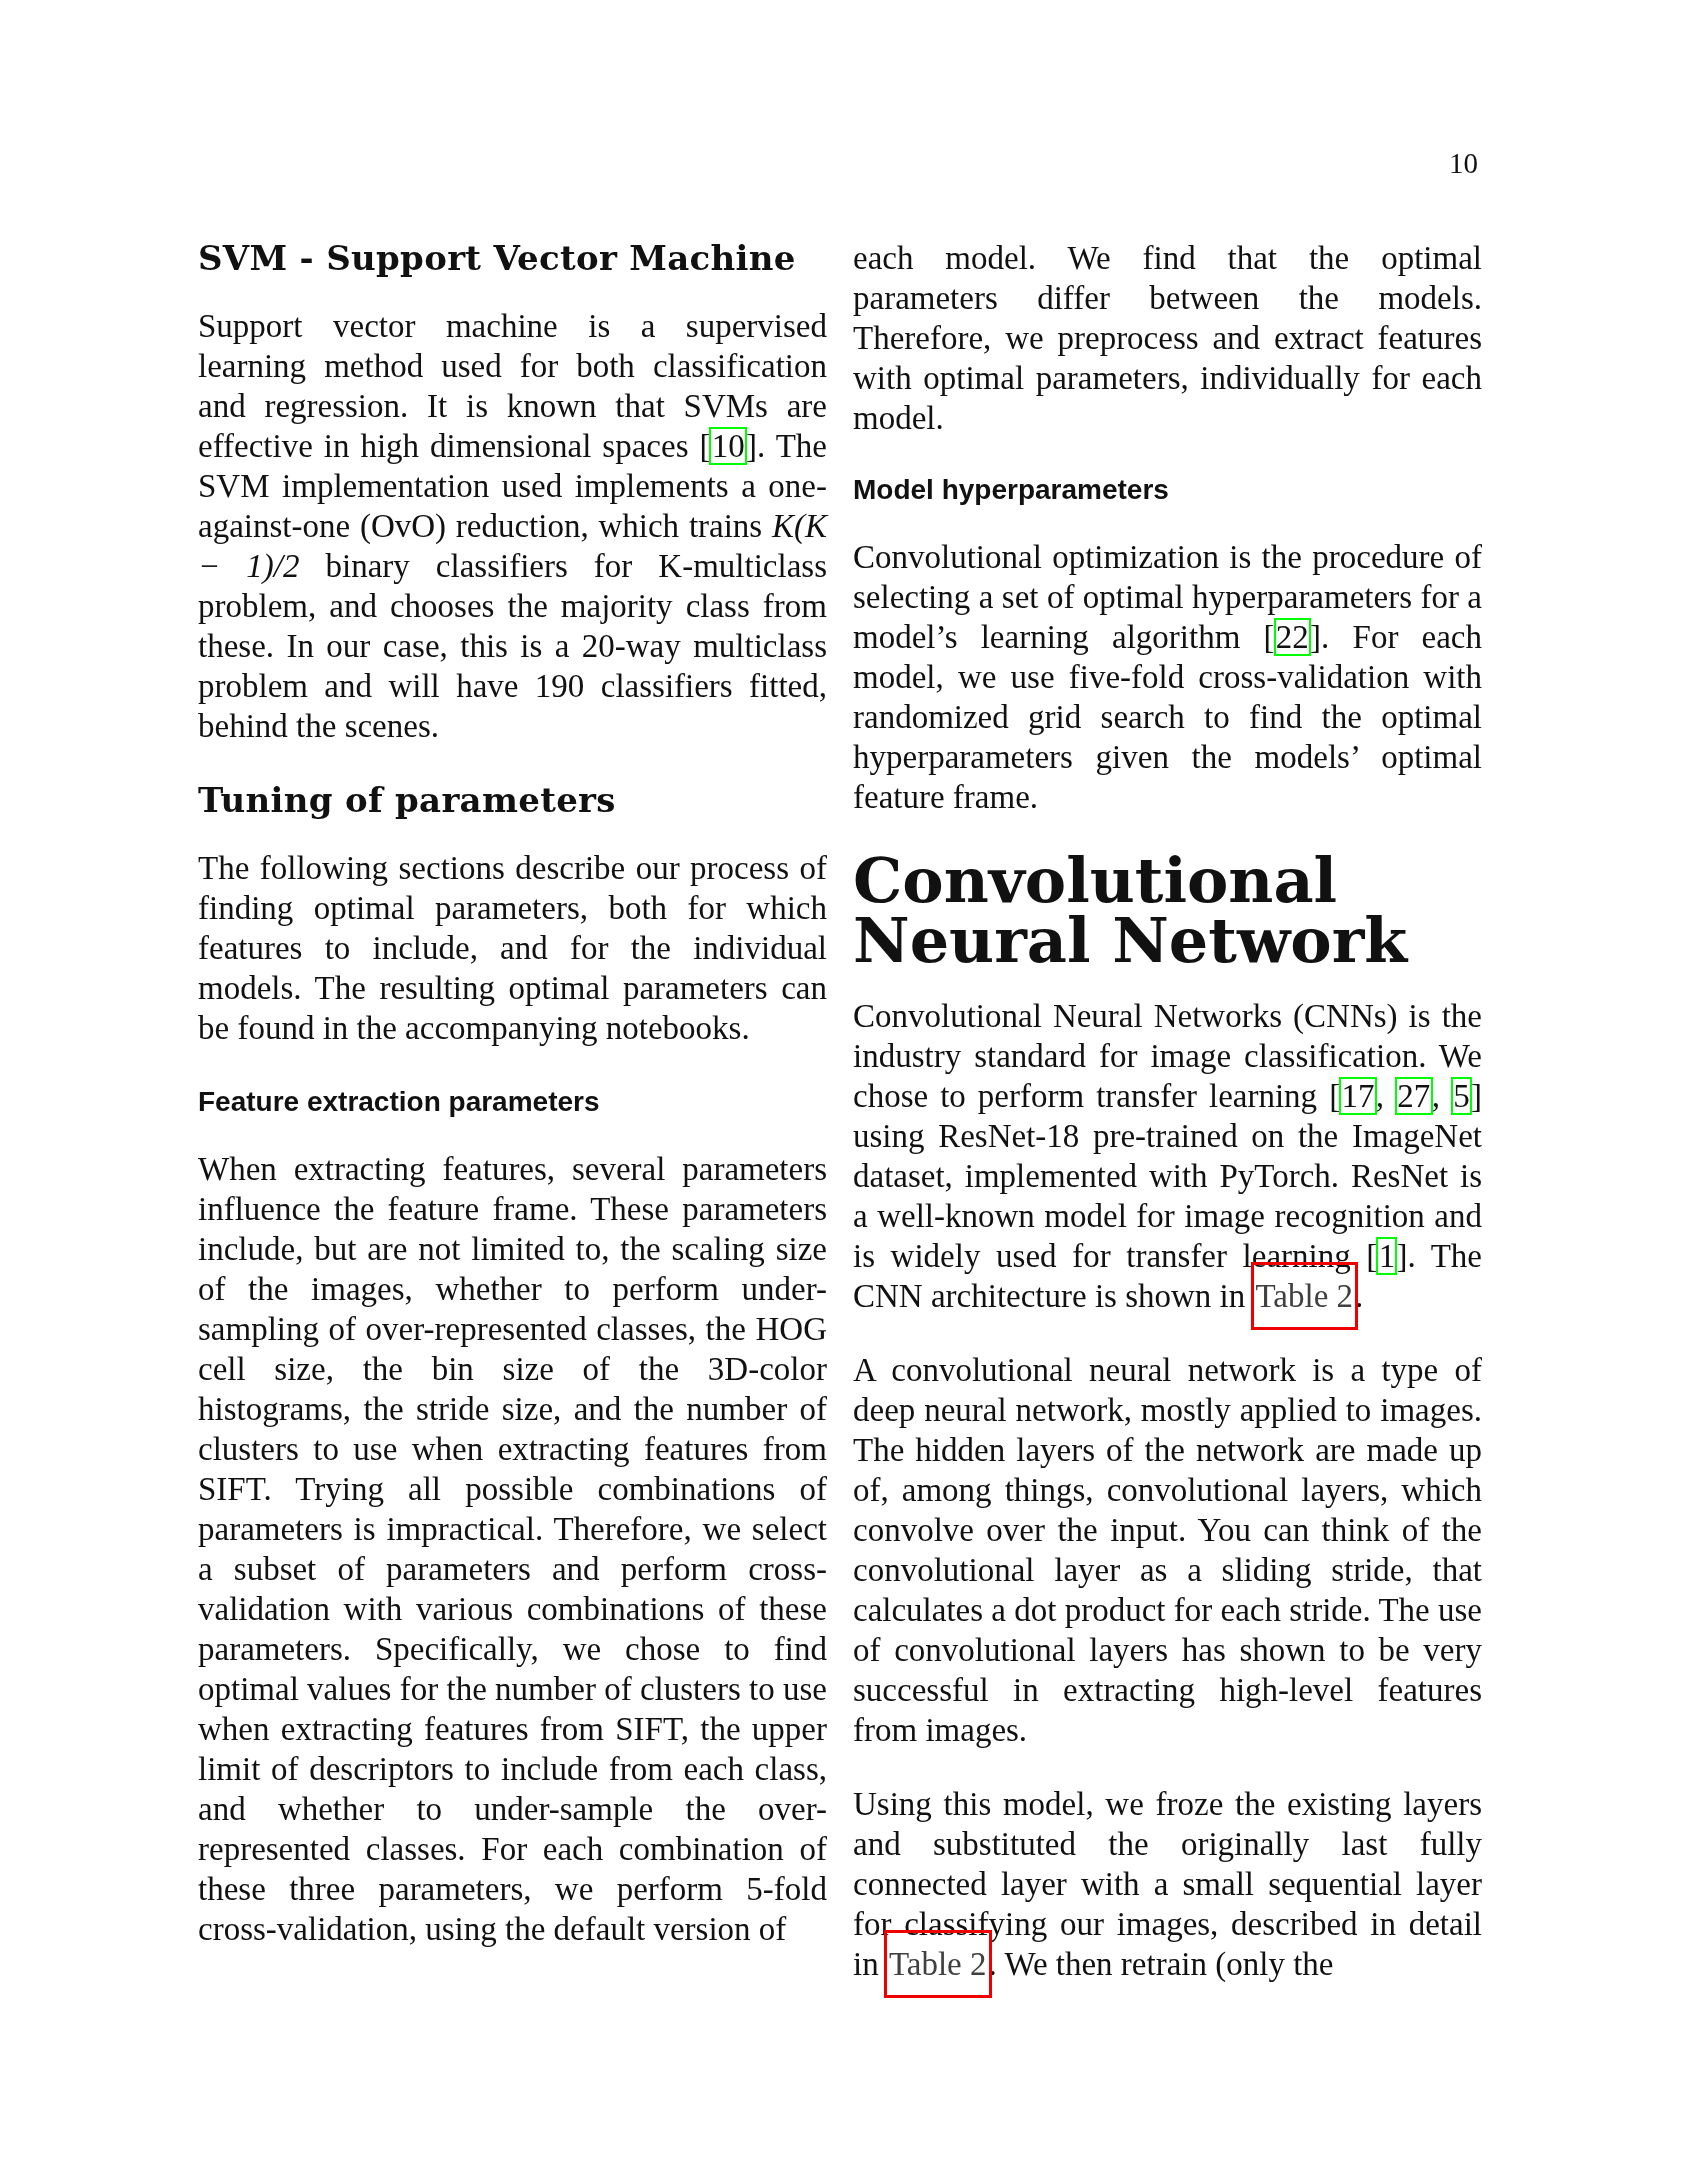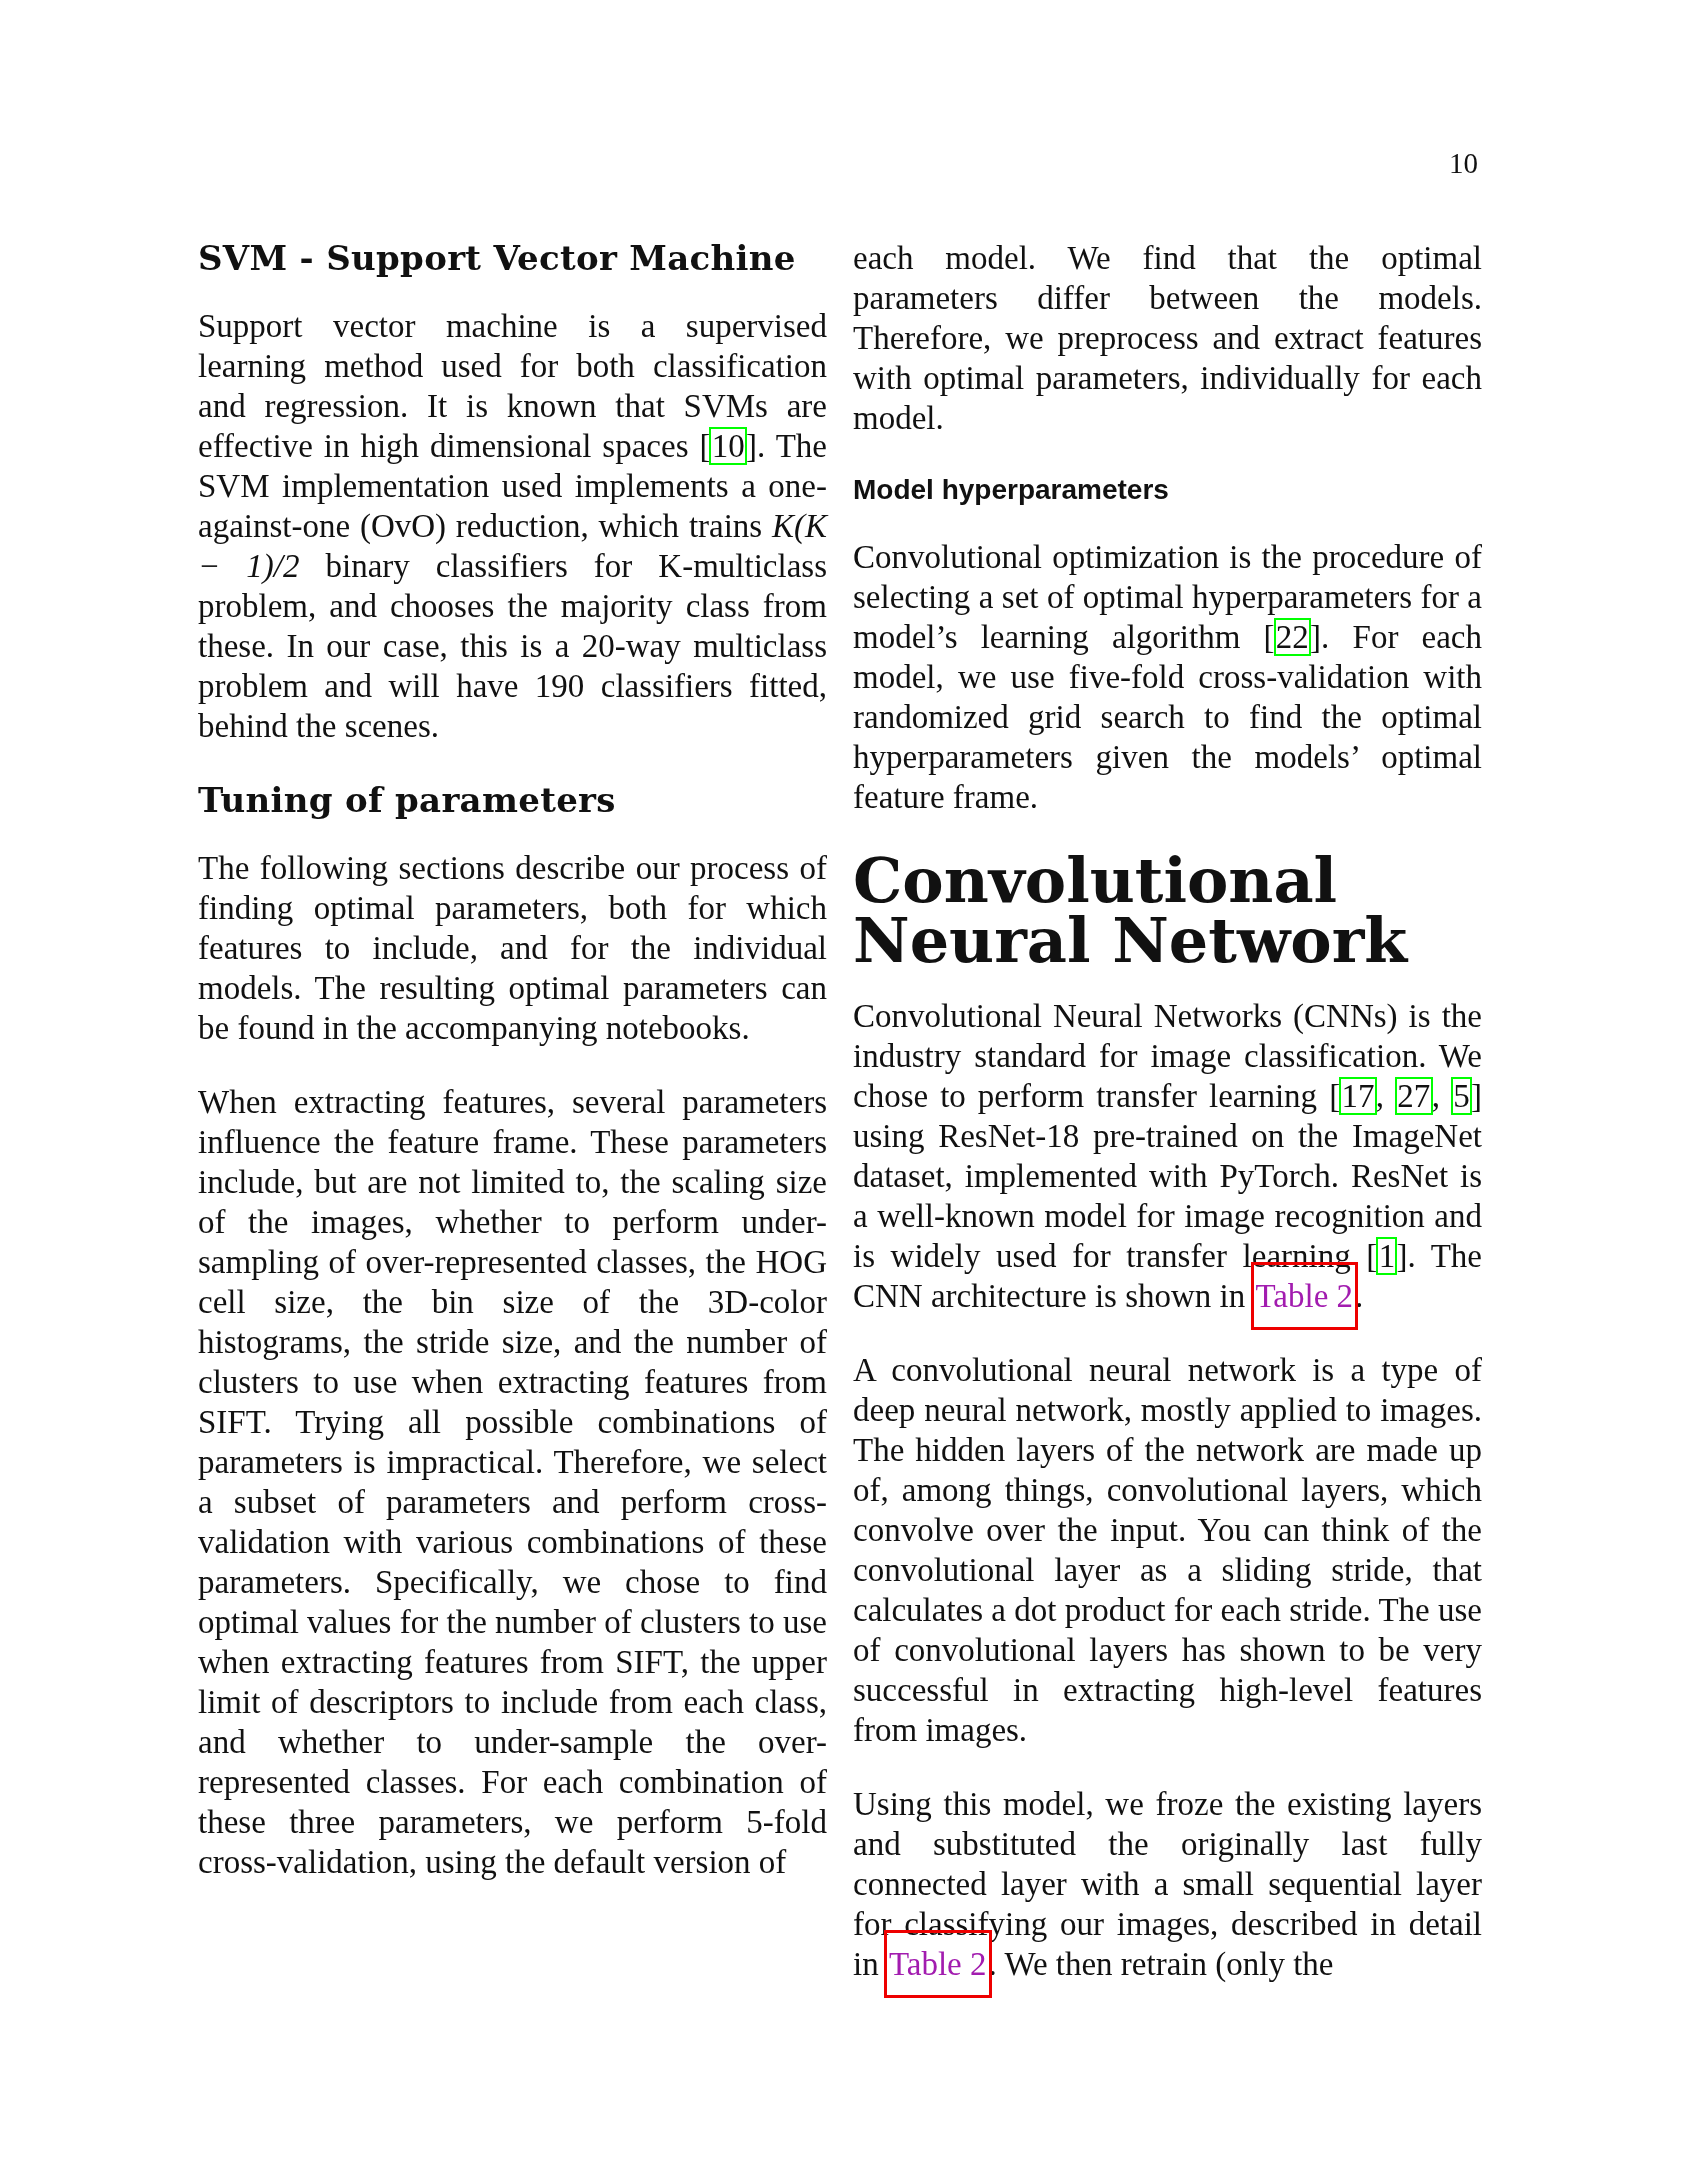"Feature extraction parameters" h3.subsection { html: none -> <h3>Feature extraction parameters</h3> }
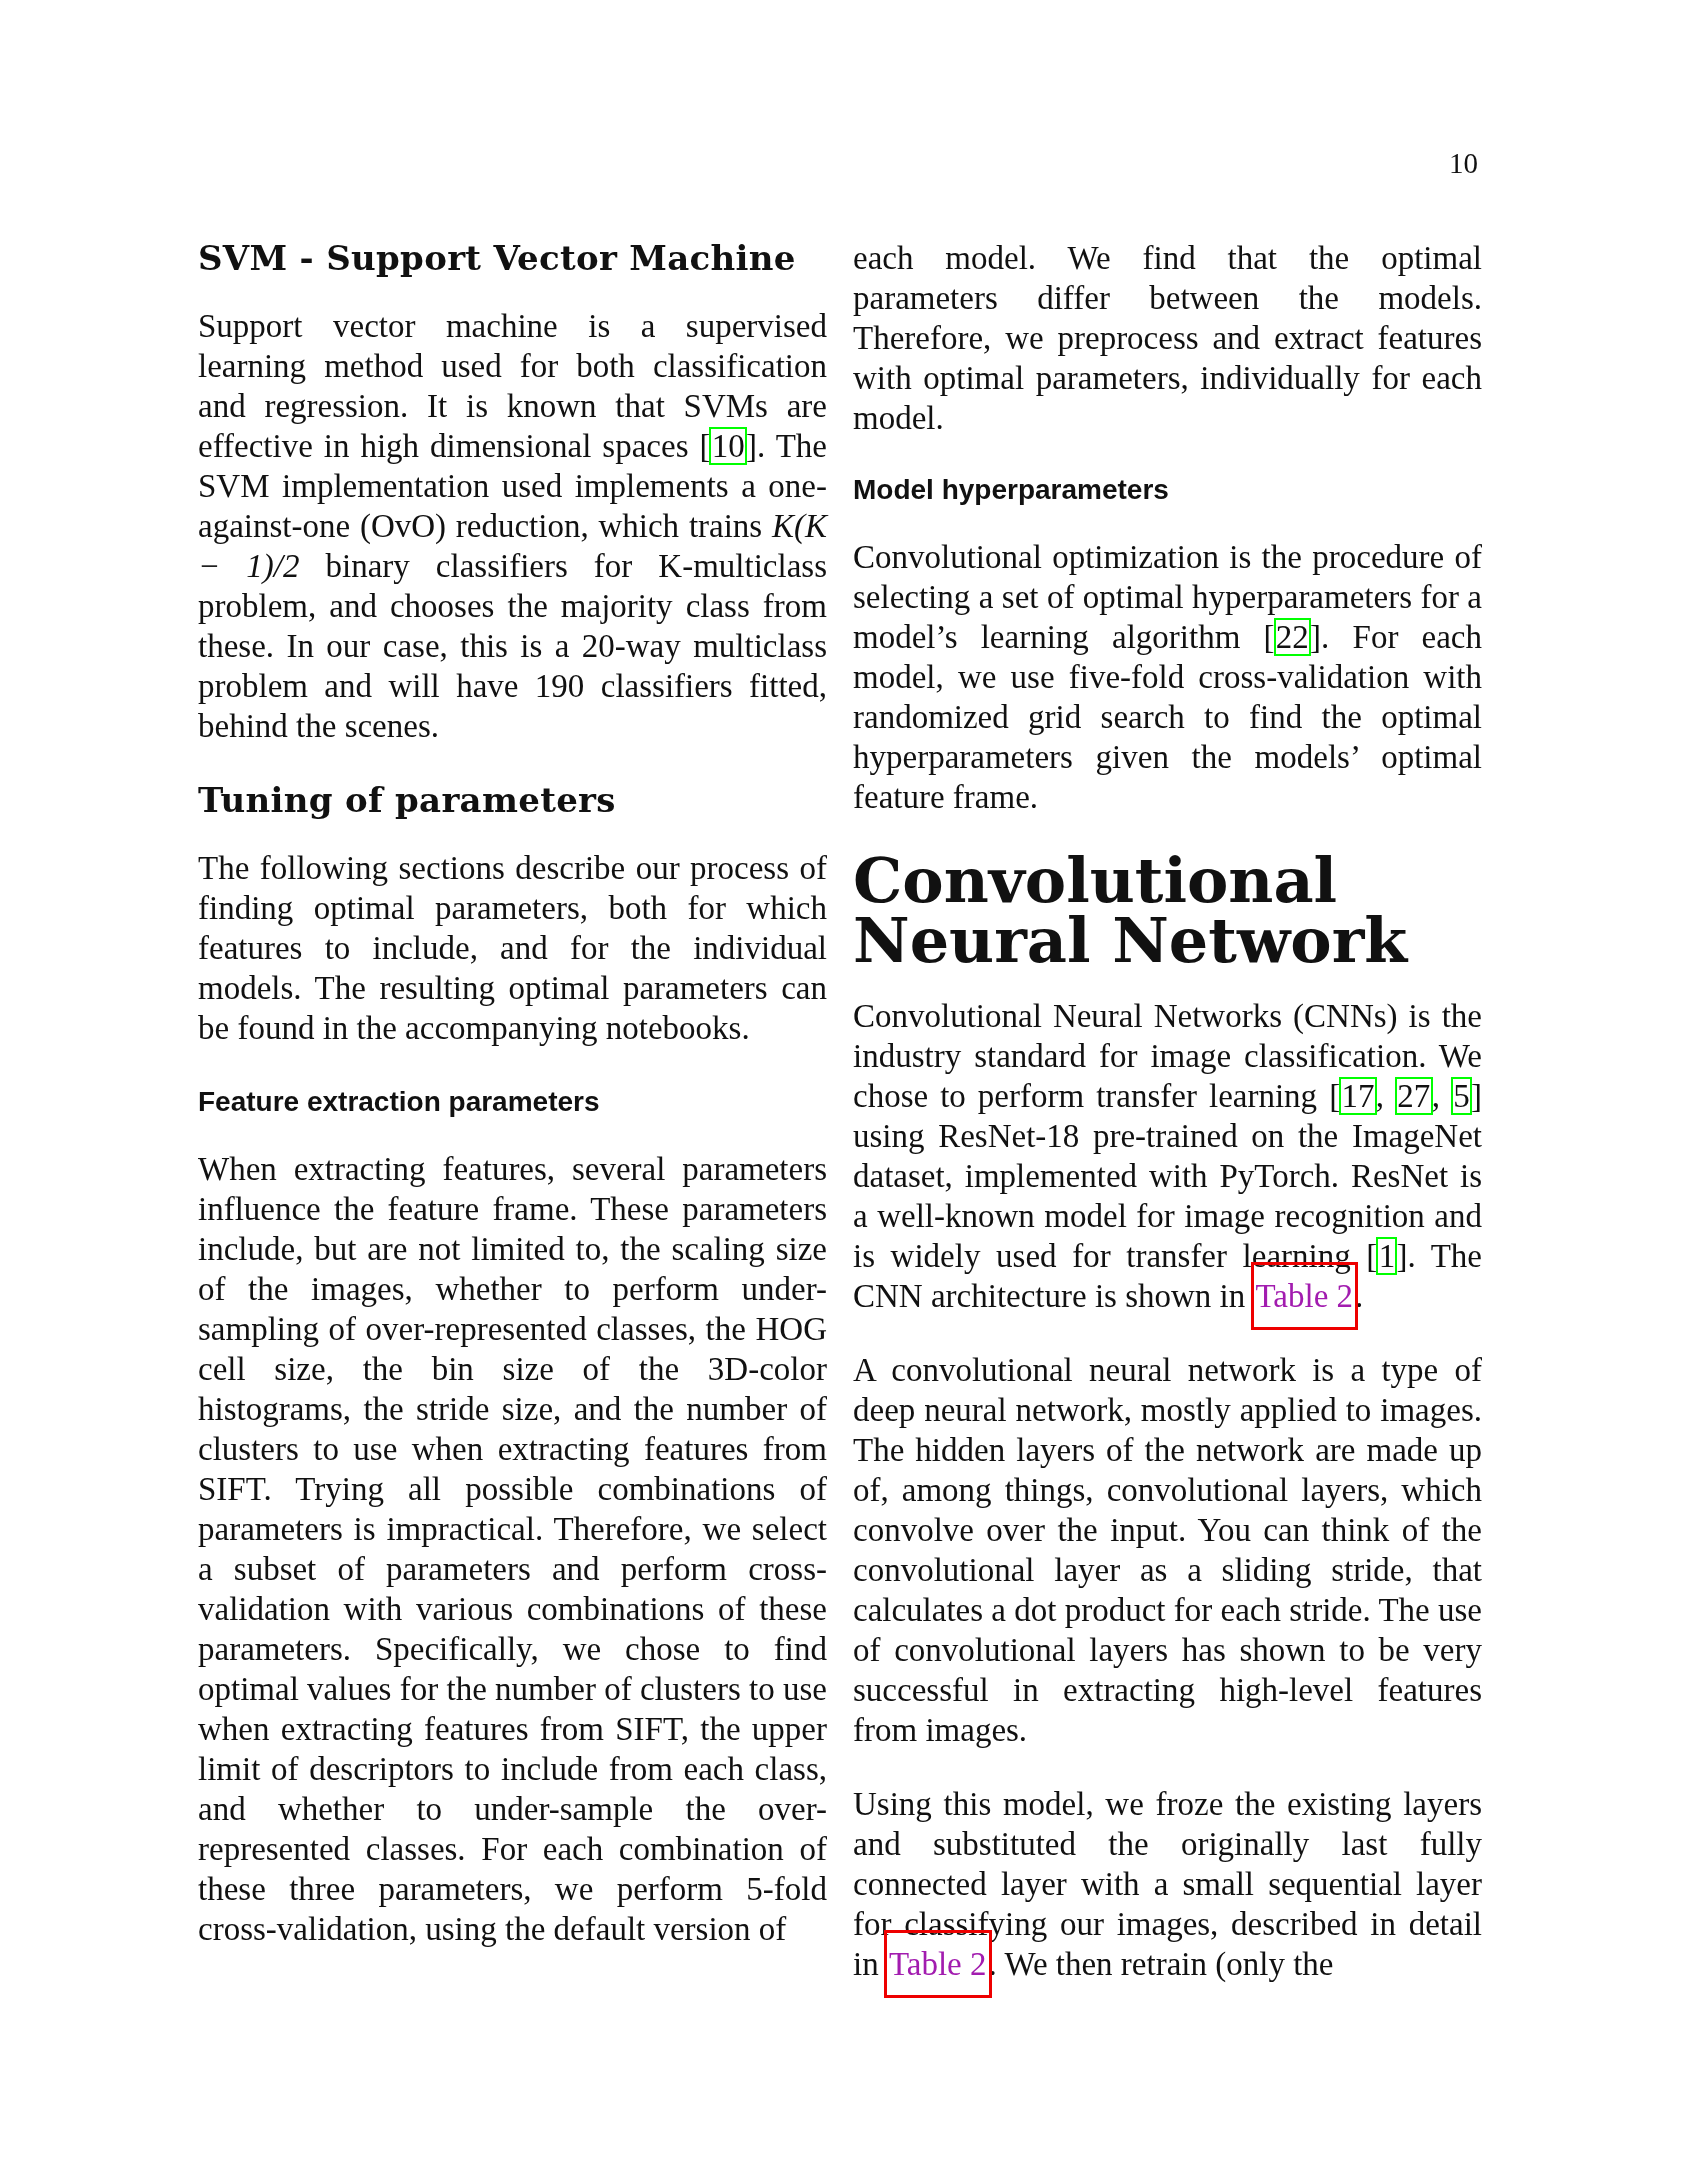"Table 2" .ref { color: #a21caf -> #404040 }
